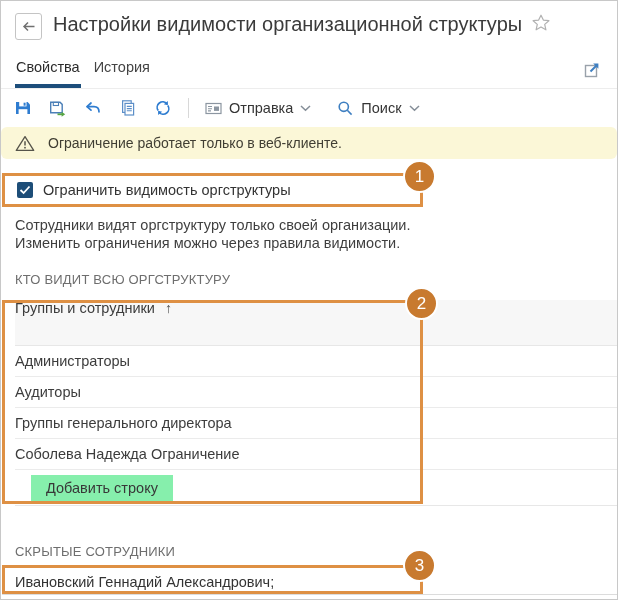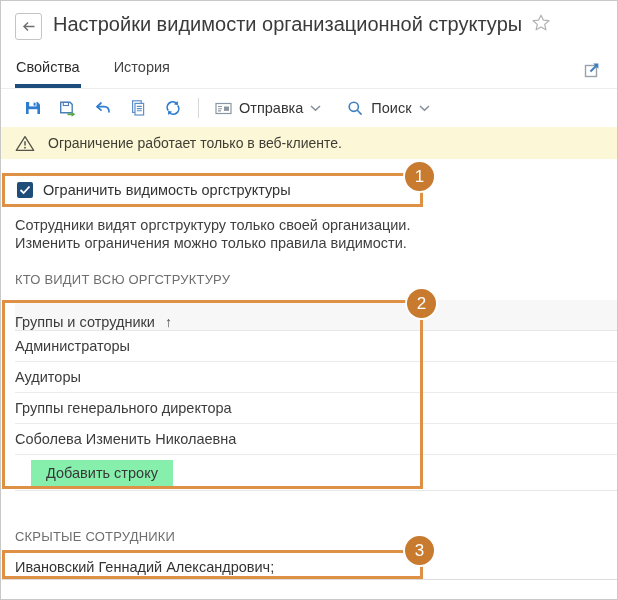"Свойства" .tabs { gap: 32px -> 12px }
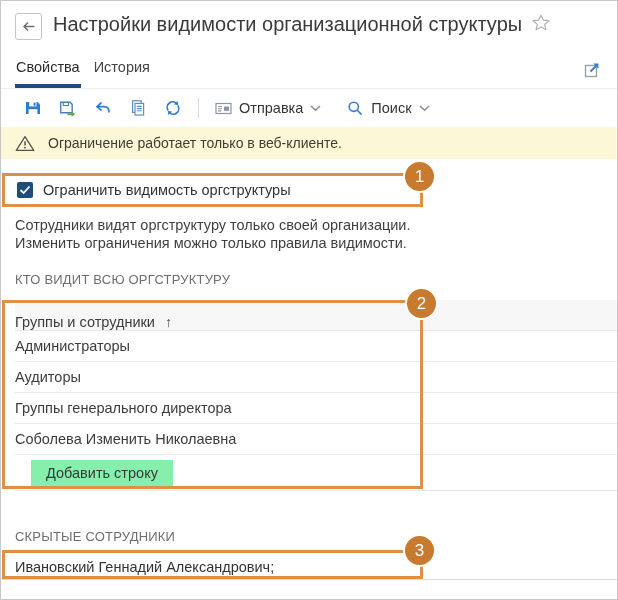"Отправка" .toolbar { padding: 0 18px -> 0 8px }
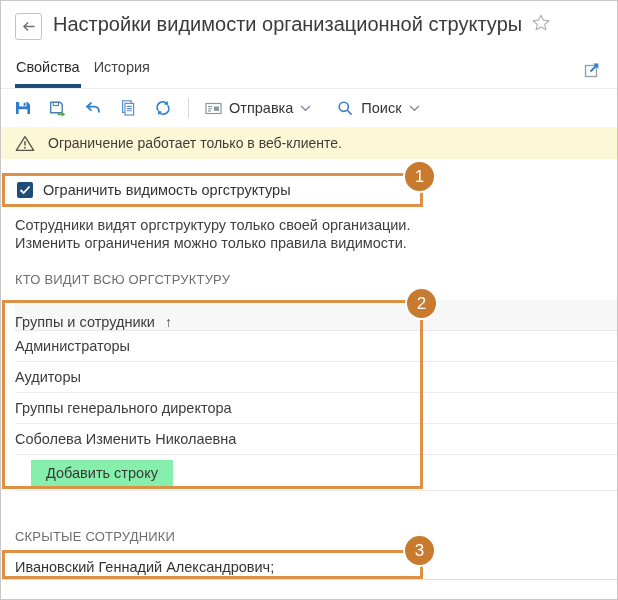"Ограничение работает только в" .warning { border-radius: none -> 6px }
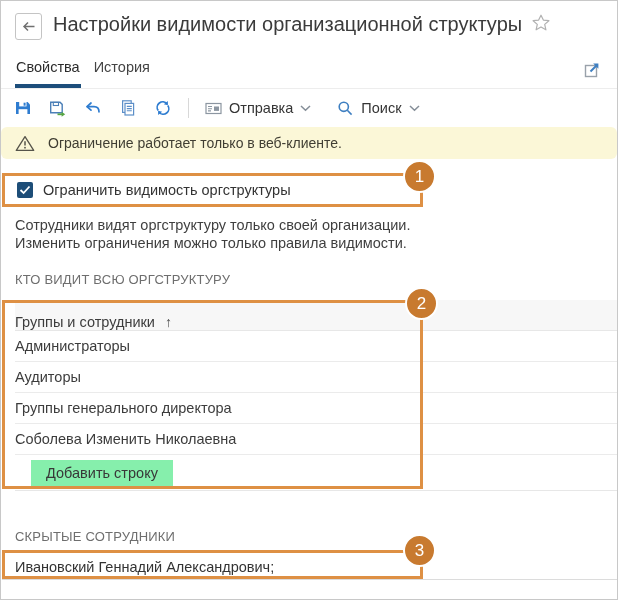"Изменить ограничения можно только" div { text: только -> через }
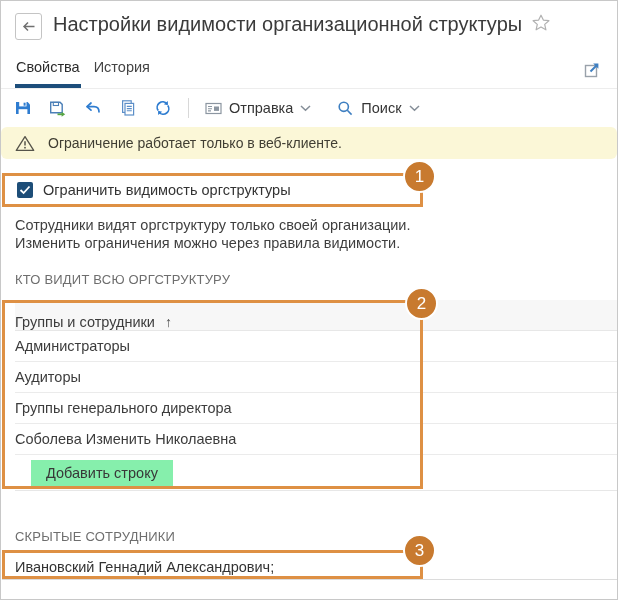"Группы и сотрудники" .t-header { align-items: flex-end -> flex-start; height: 31px -> 46px }
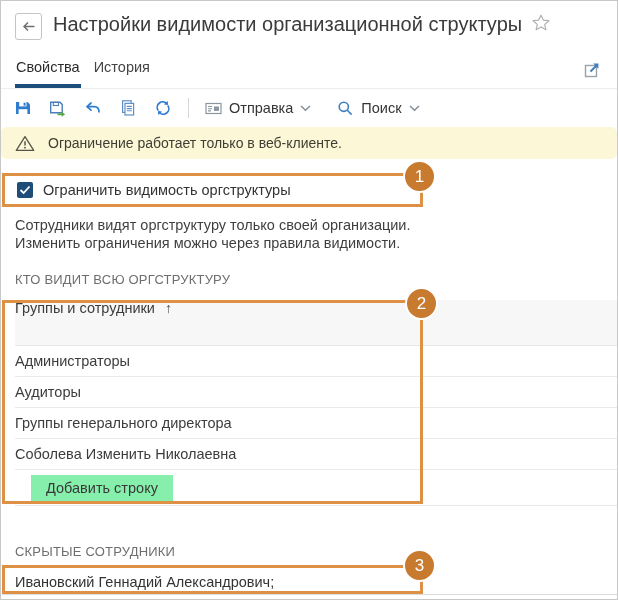"Соболева Изменить Николаевна" div.t-row { text: Изменить Николаевна -> Надежда Ограничение }
